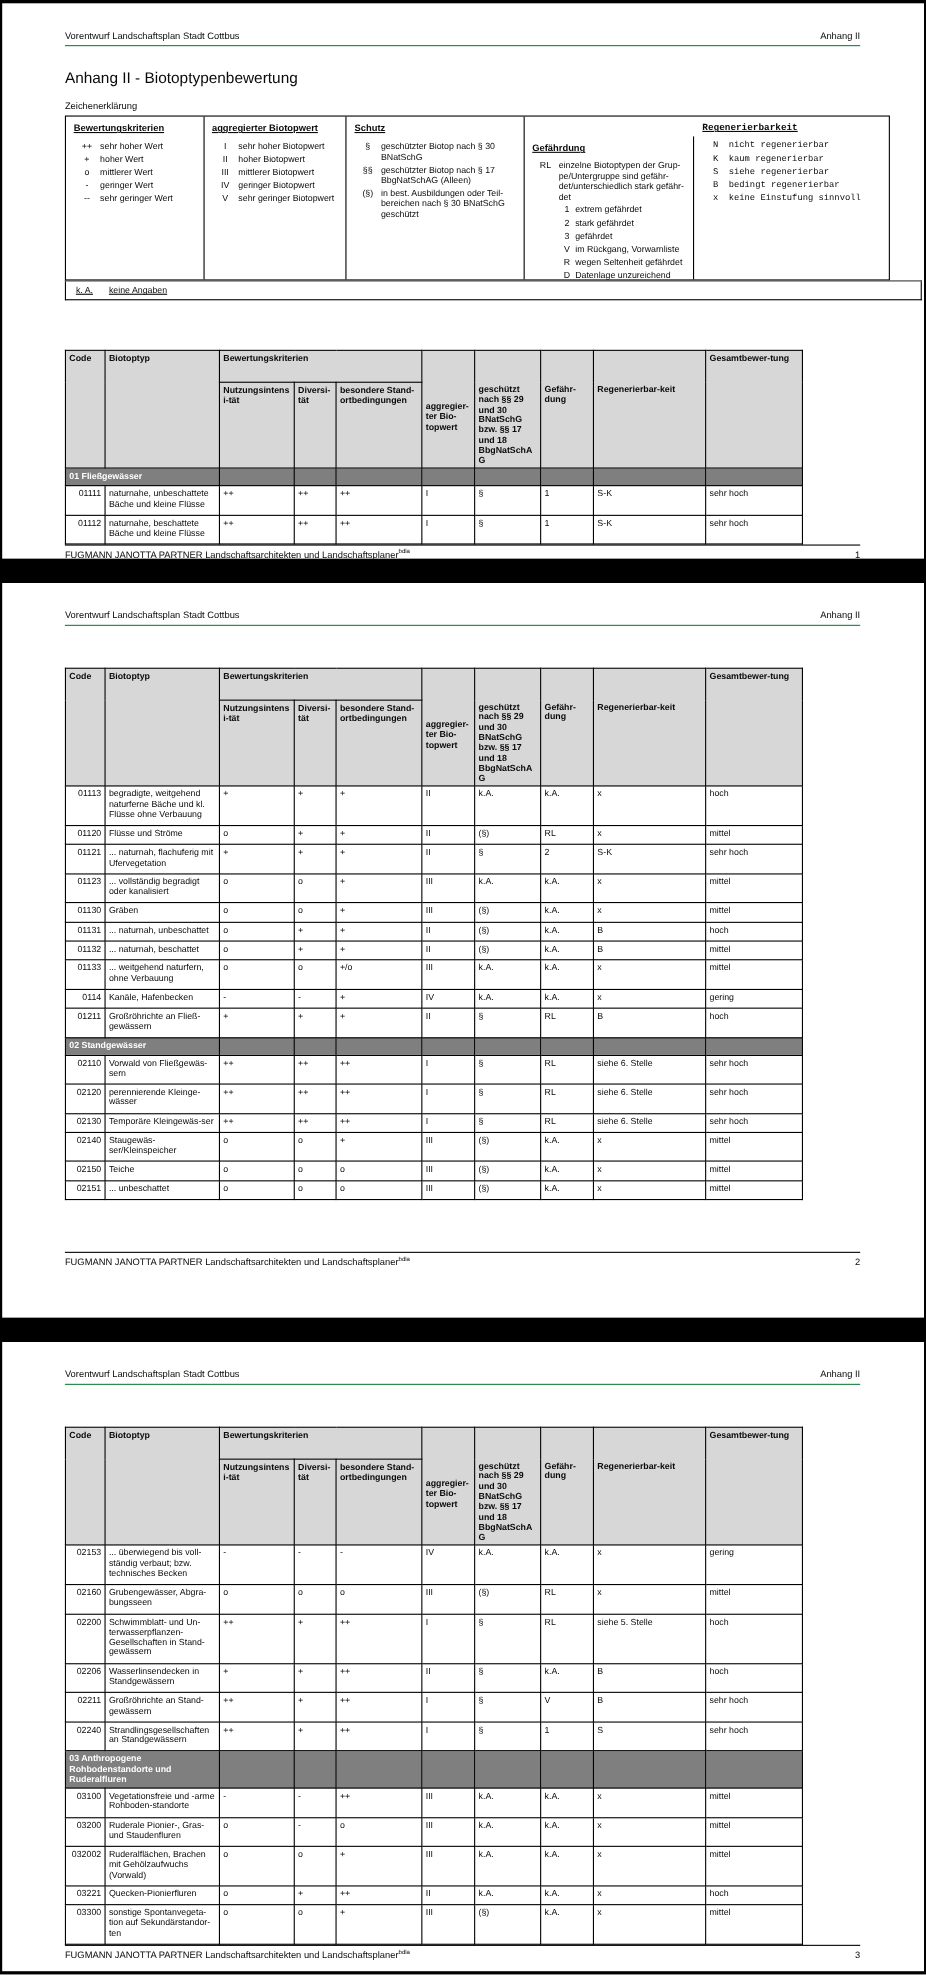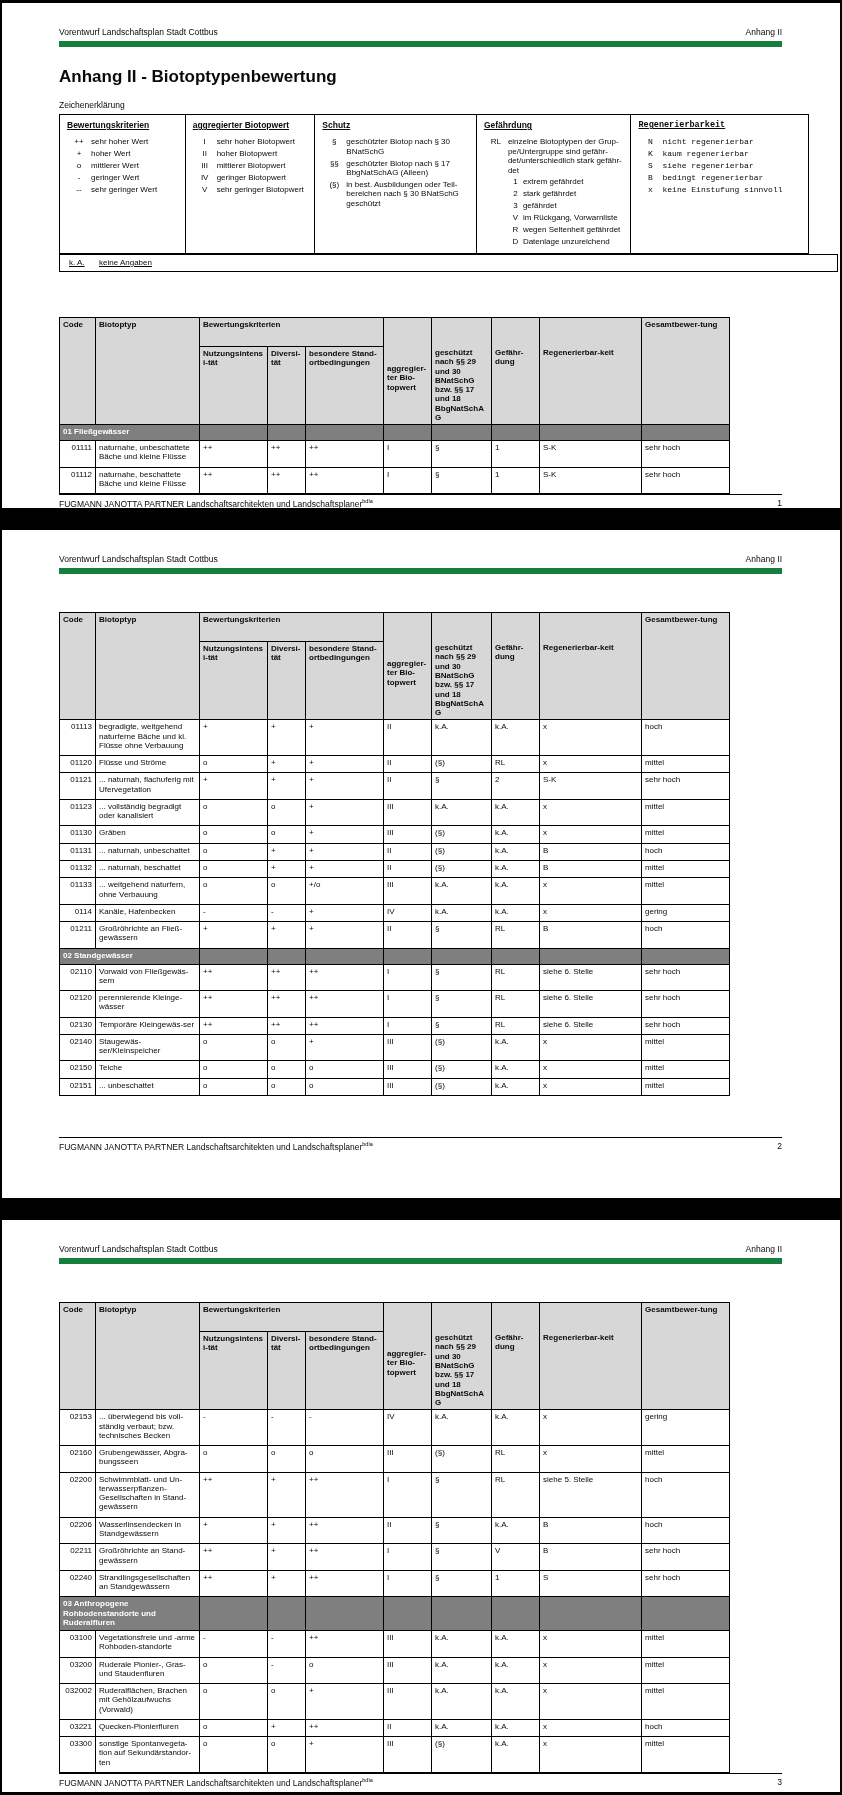"Vorentwurf Landschaftsplan Stadt Cottbus" .pg-head { border-bottom: 6px solid #15803d -> 1px solid #15803d }
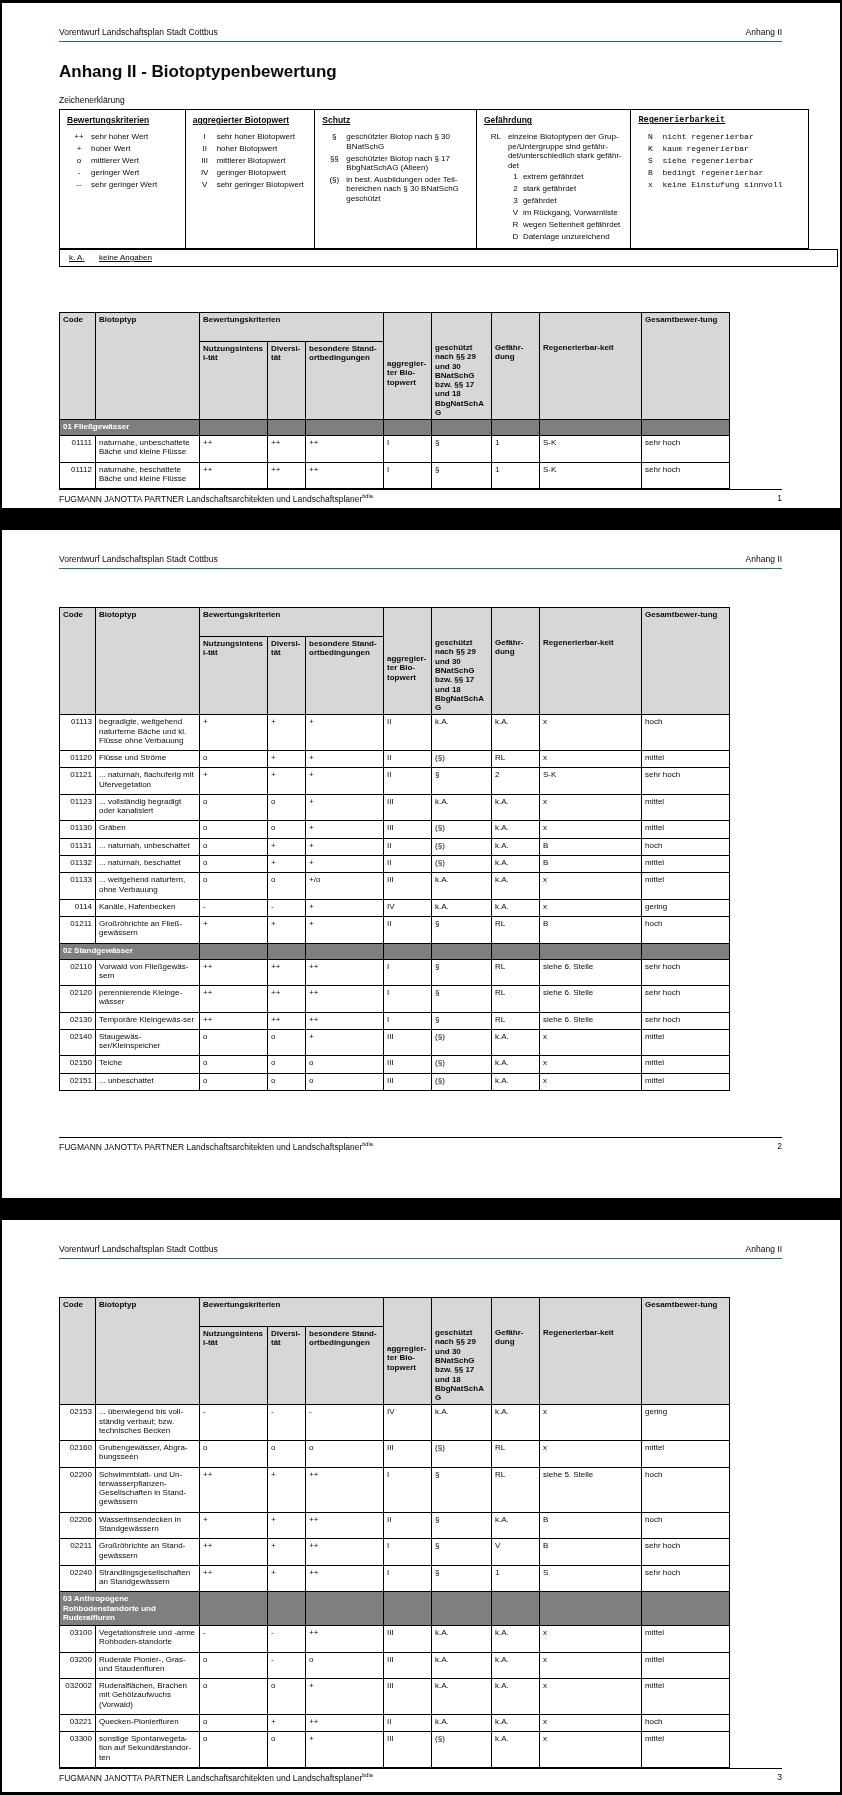"Anhang II - Biotoptypenbewertung" .doc-title { font-size: 17px -> 14px; font-weight: bold -> normal }
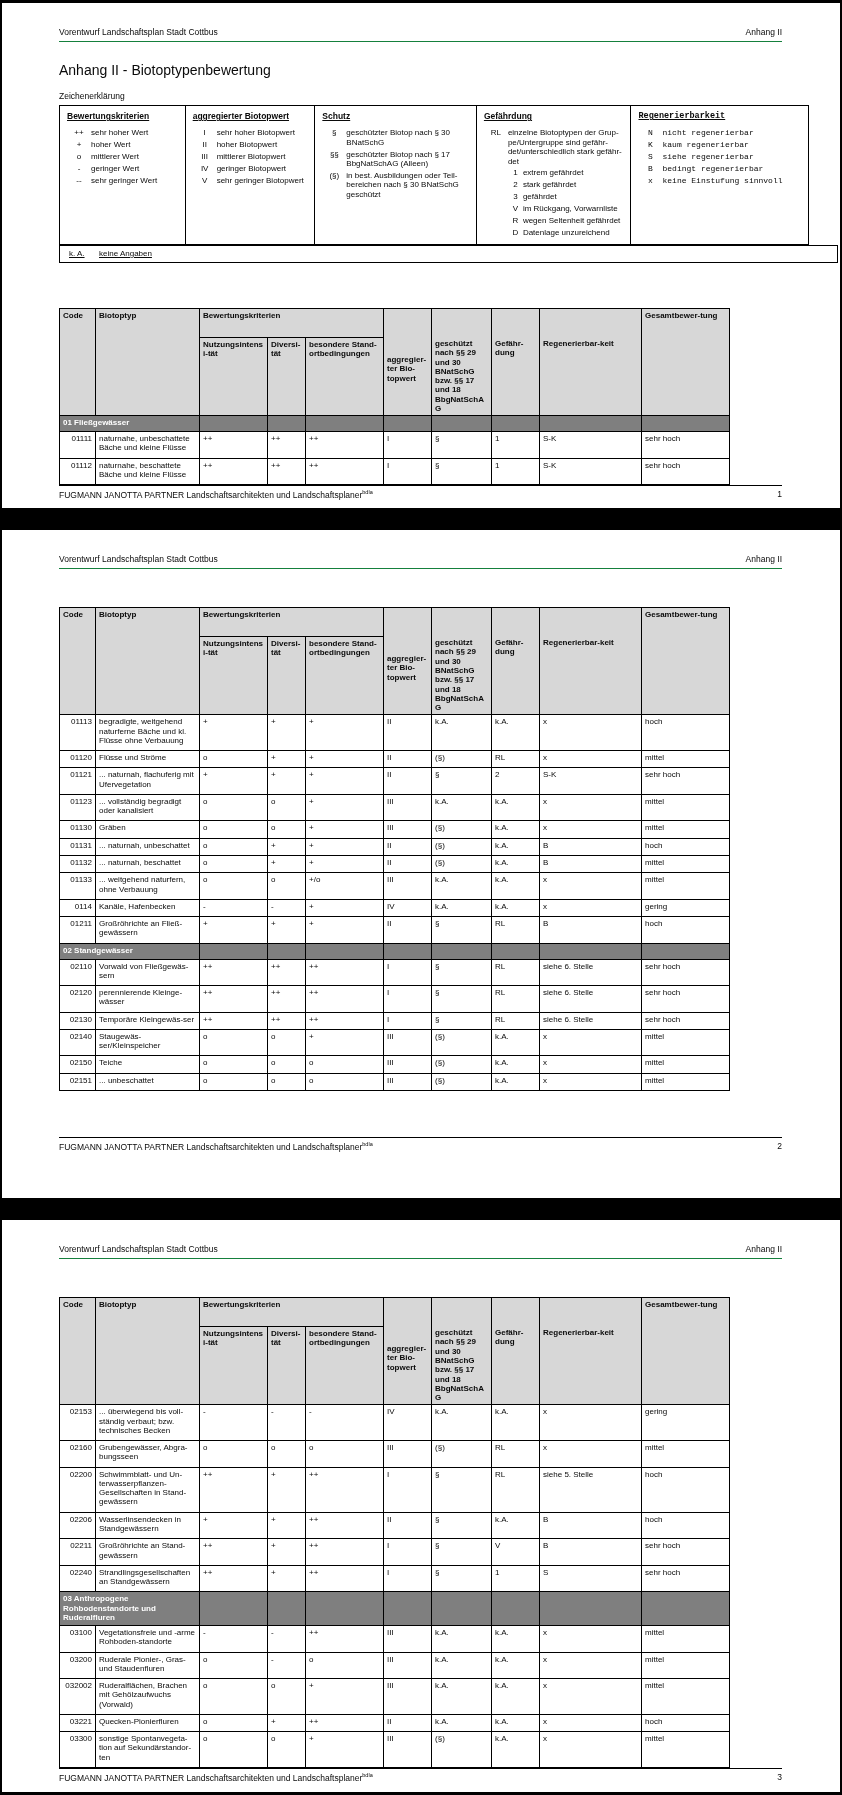"Gefährdung" div.lcol { margin-top: none -> 18px }
